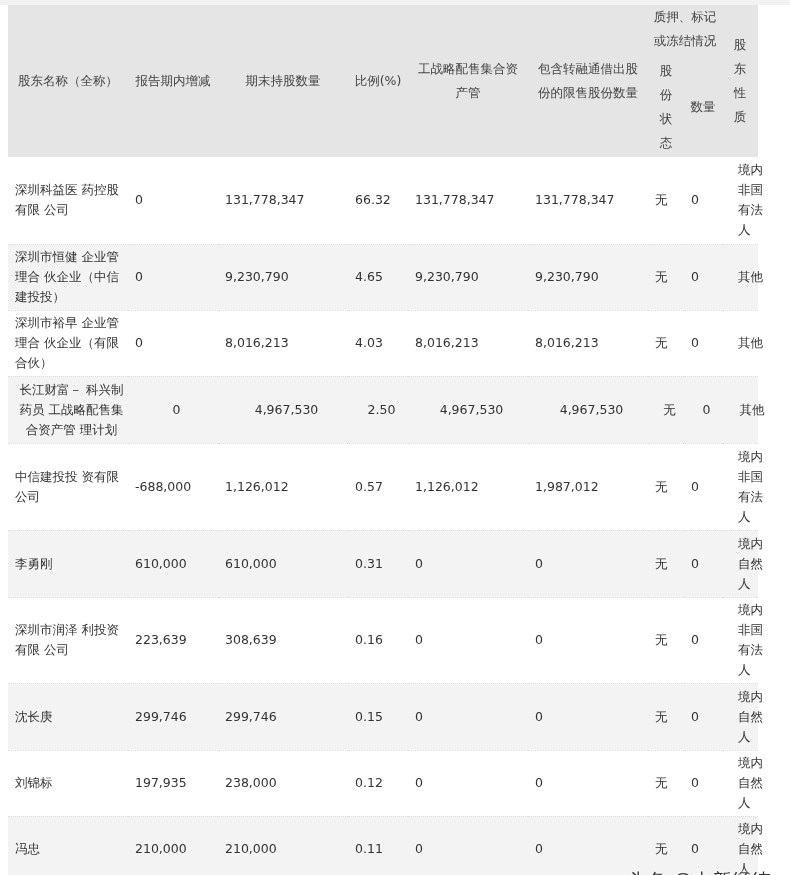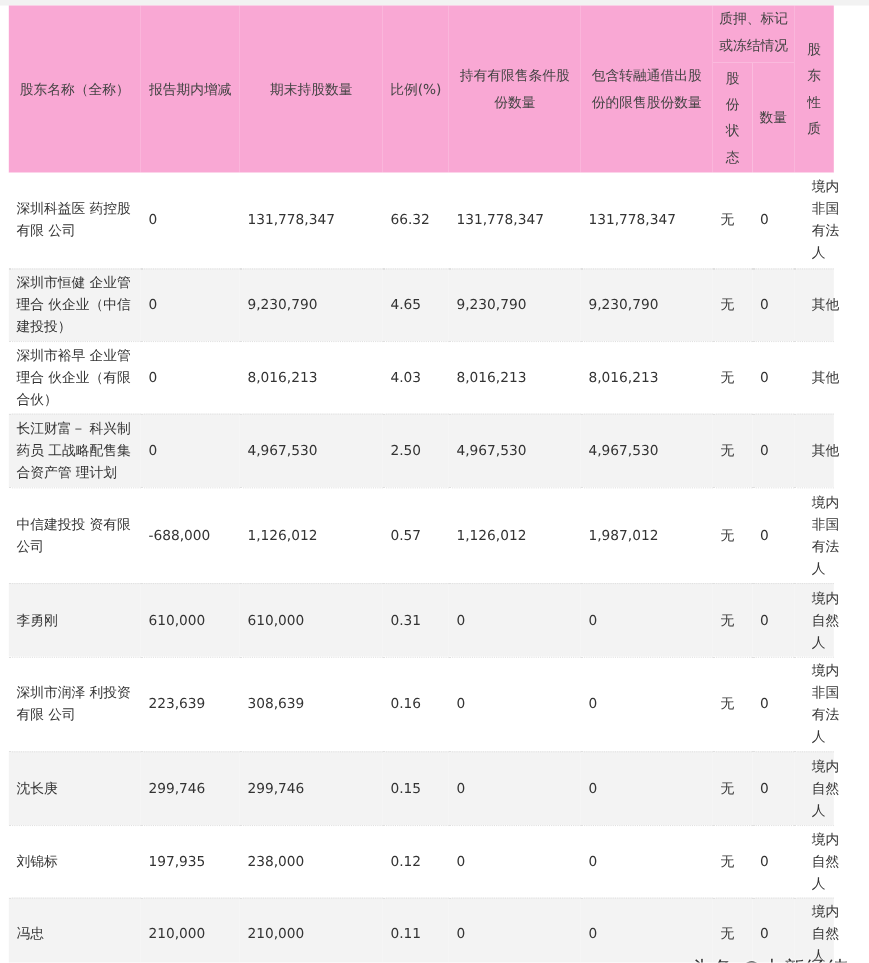"质押、标记或冻结情况" thead th { background: #f9a8d4 -> #e5e5e5 }
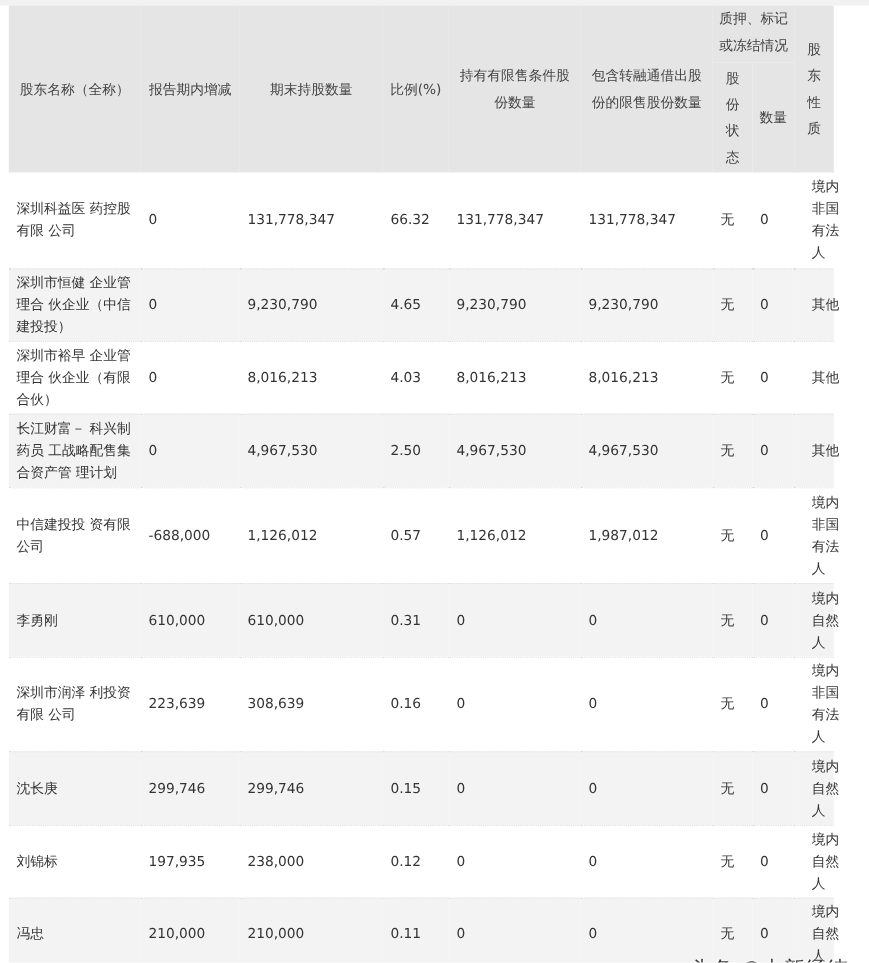"持有有限售条件股份数量" th { text: 持有有限售条件股份数量 -> 工战略配售集合资产管 }
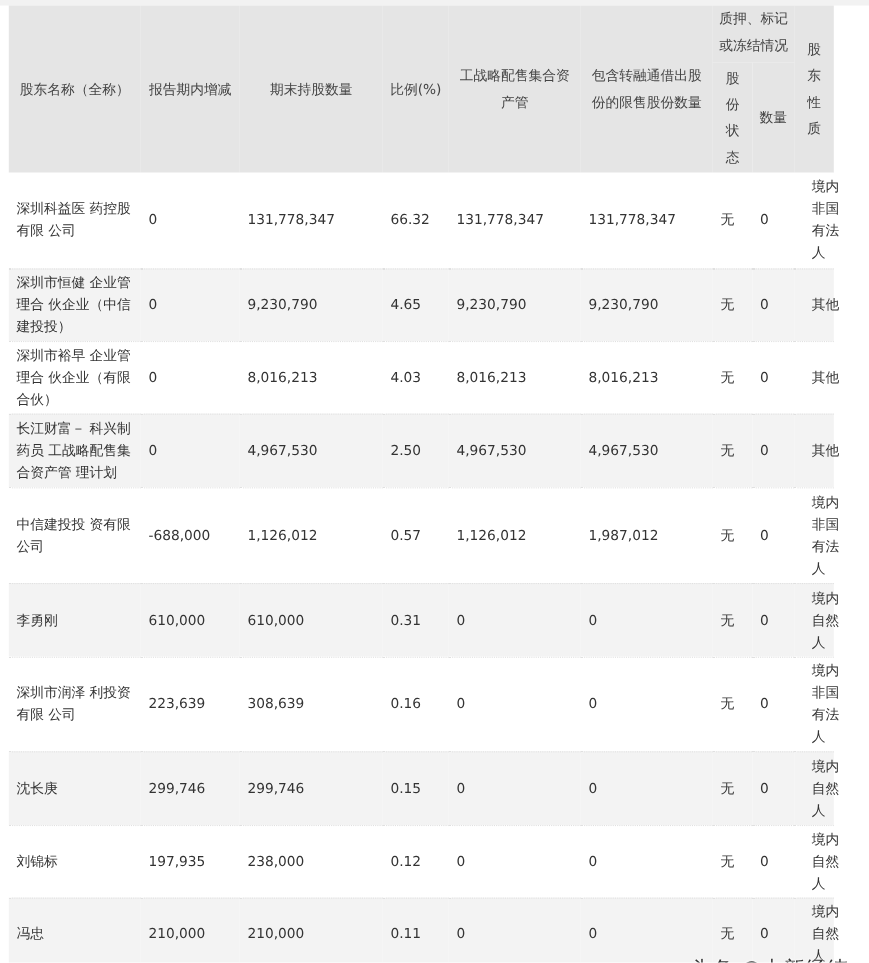"长江财富－ 科兴制药员 工战略配售集合资产管 理计划" tr { text-align: none -> center }
